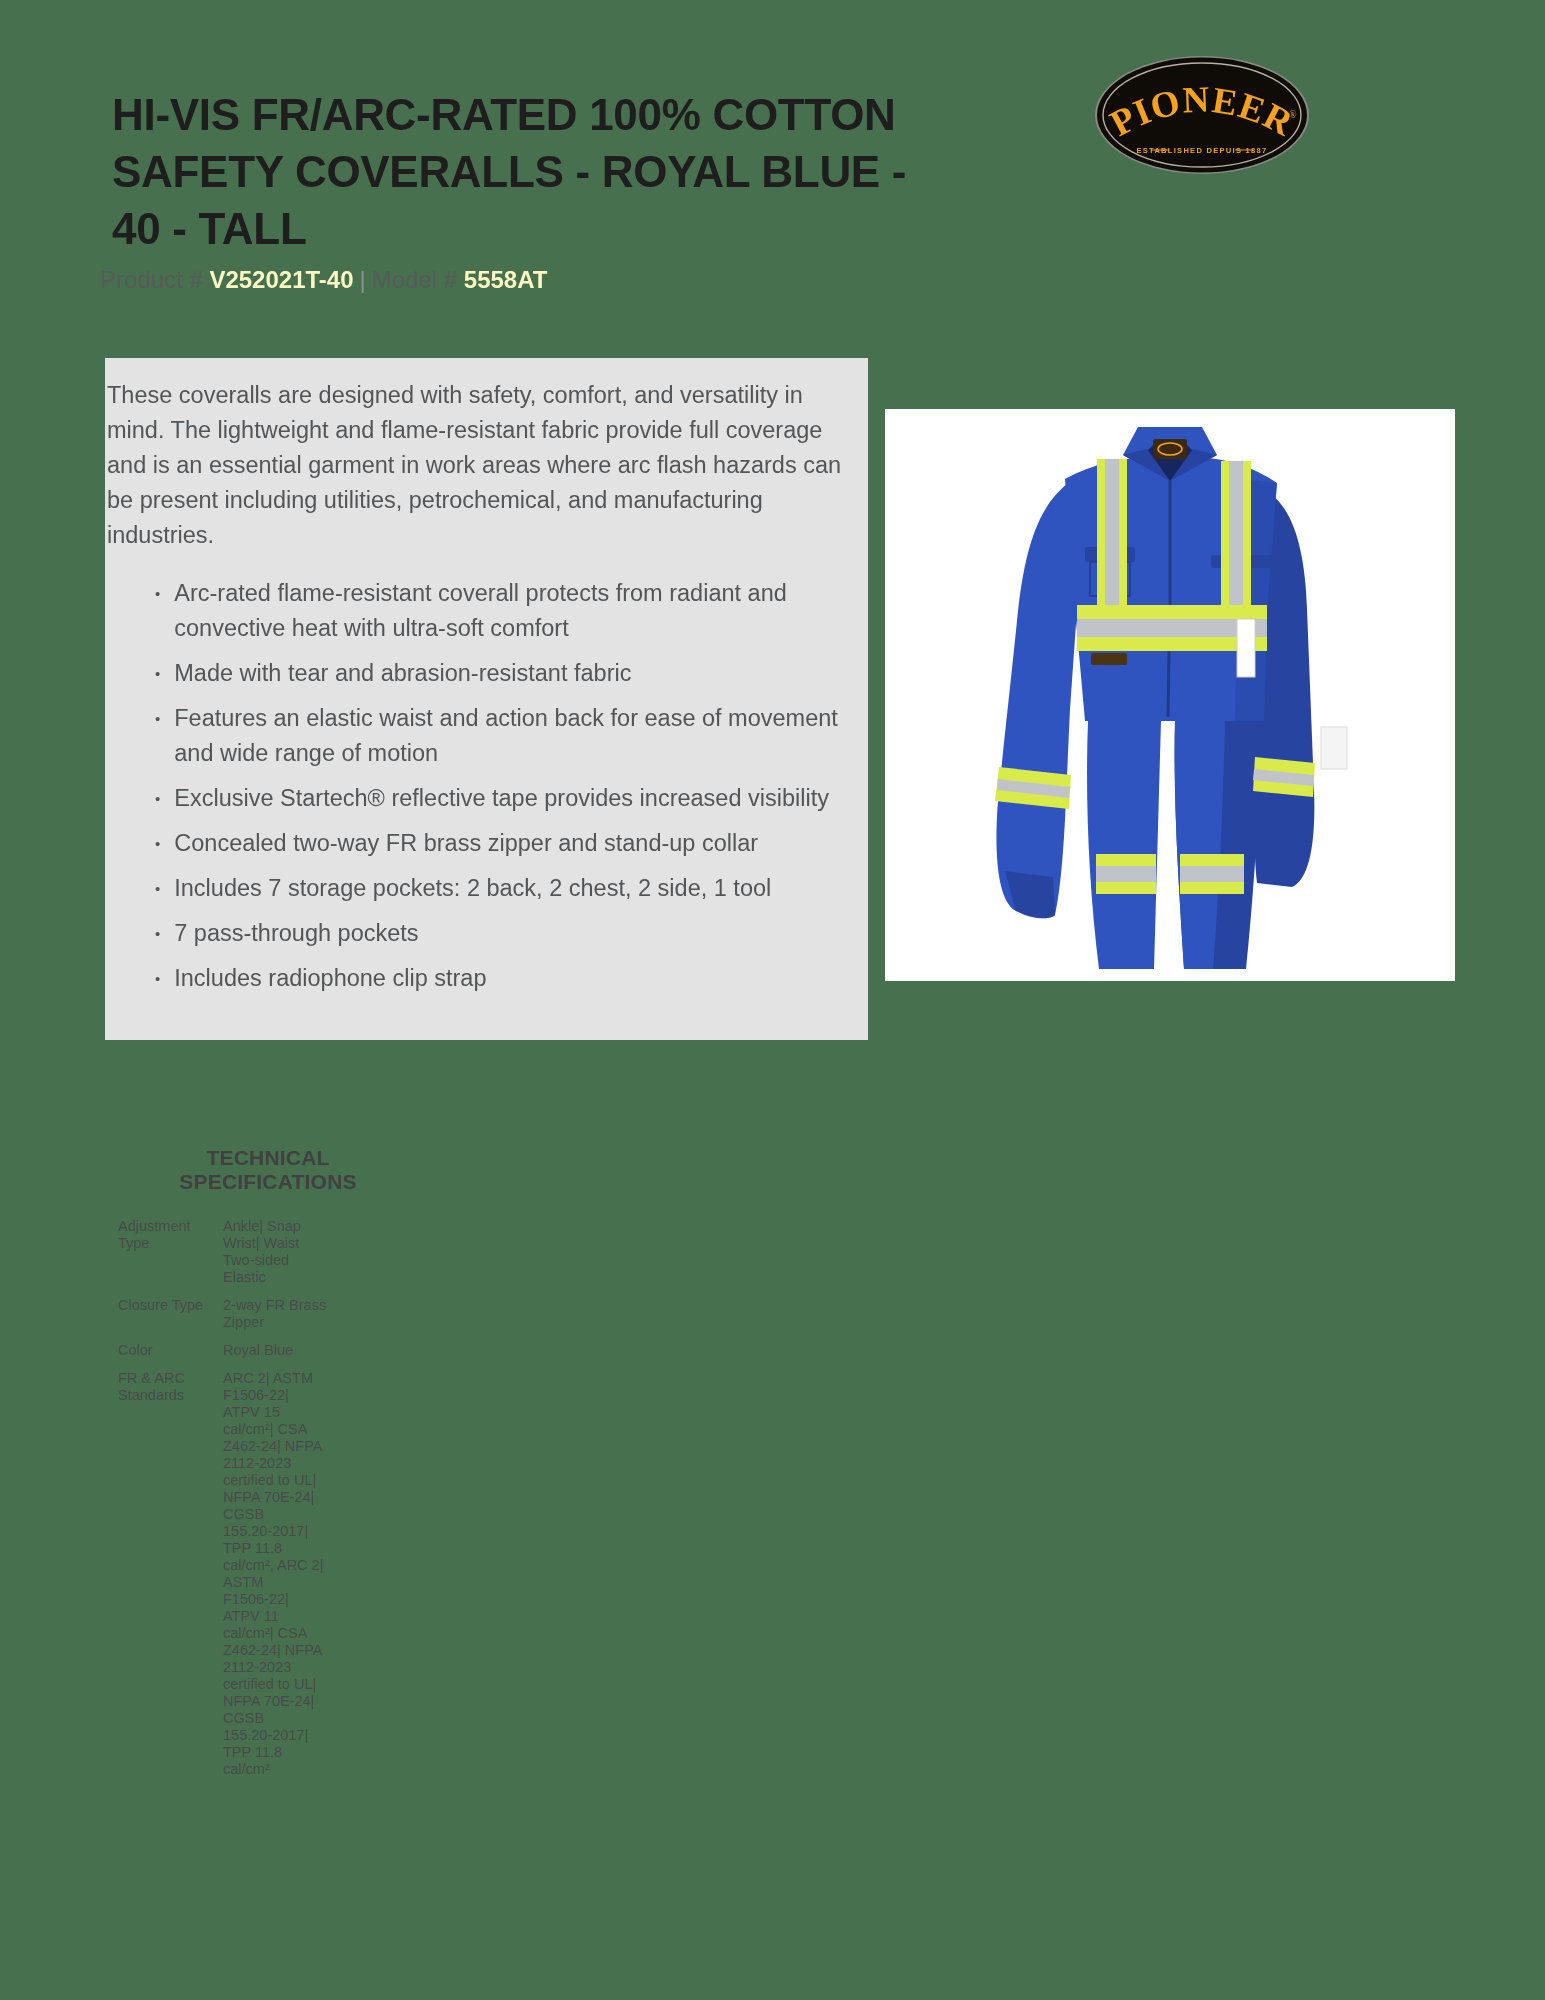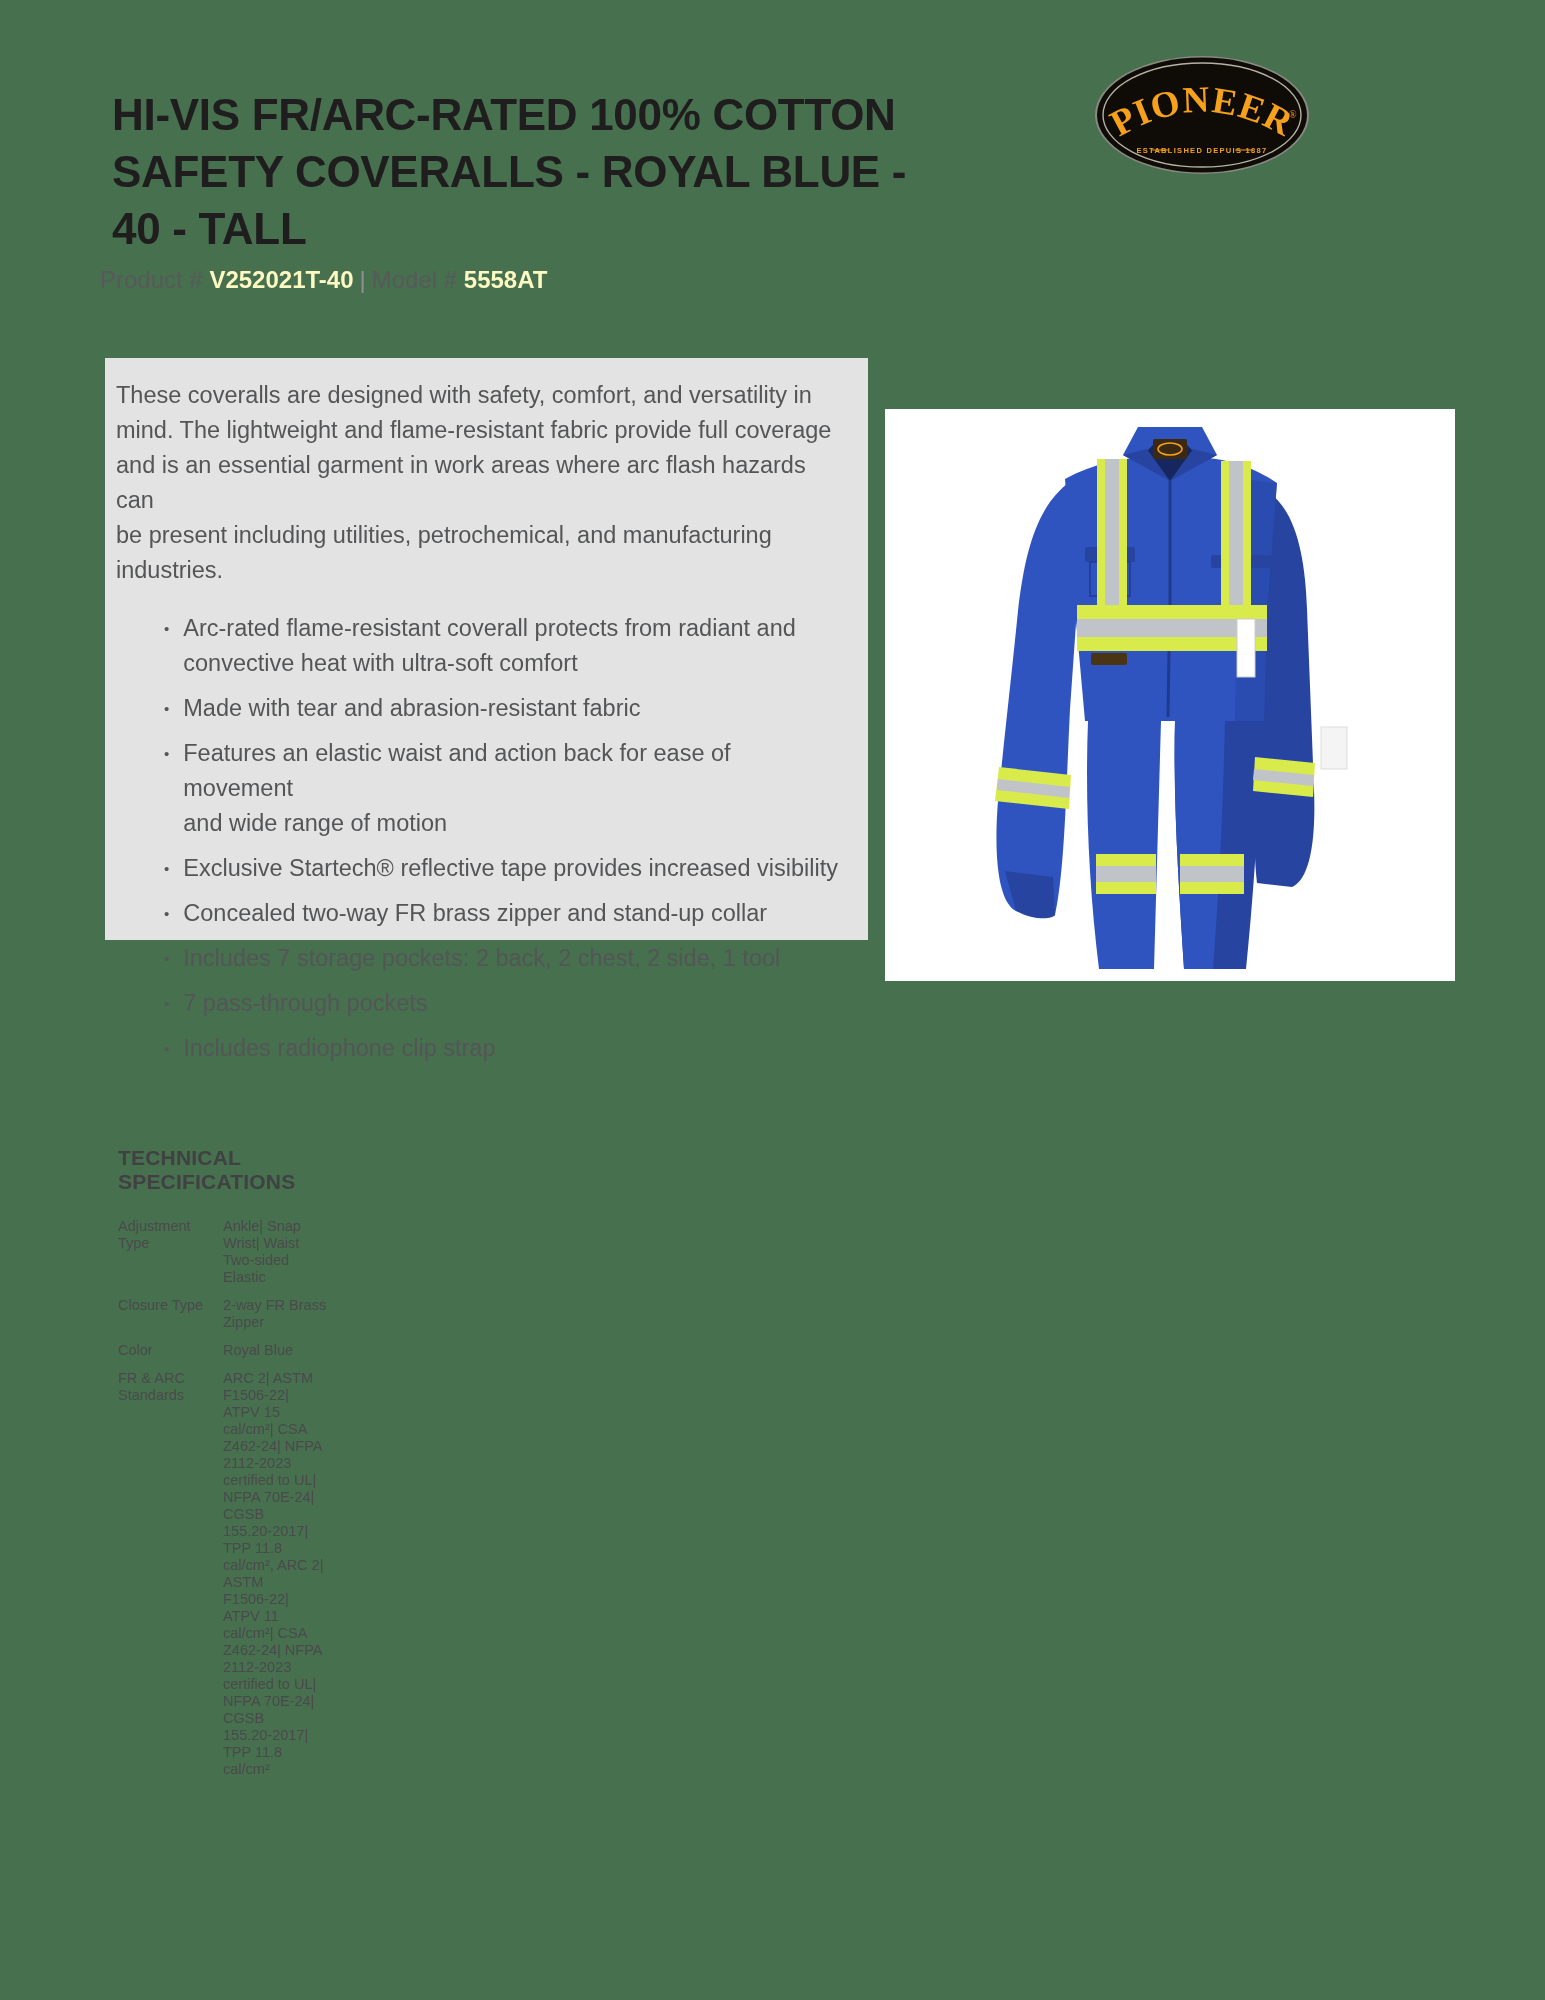"These coveralls are designed with" .desc-box { height: 582px -> 682px; padding: 20px 22px 0 11px -> 20px 22px 0 2px }
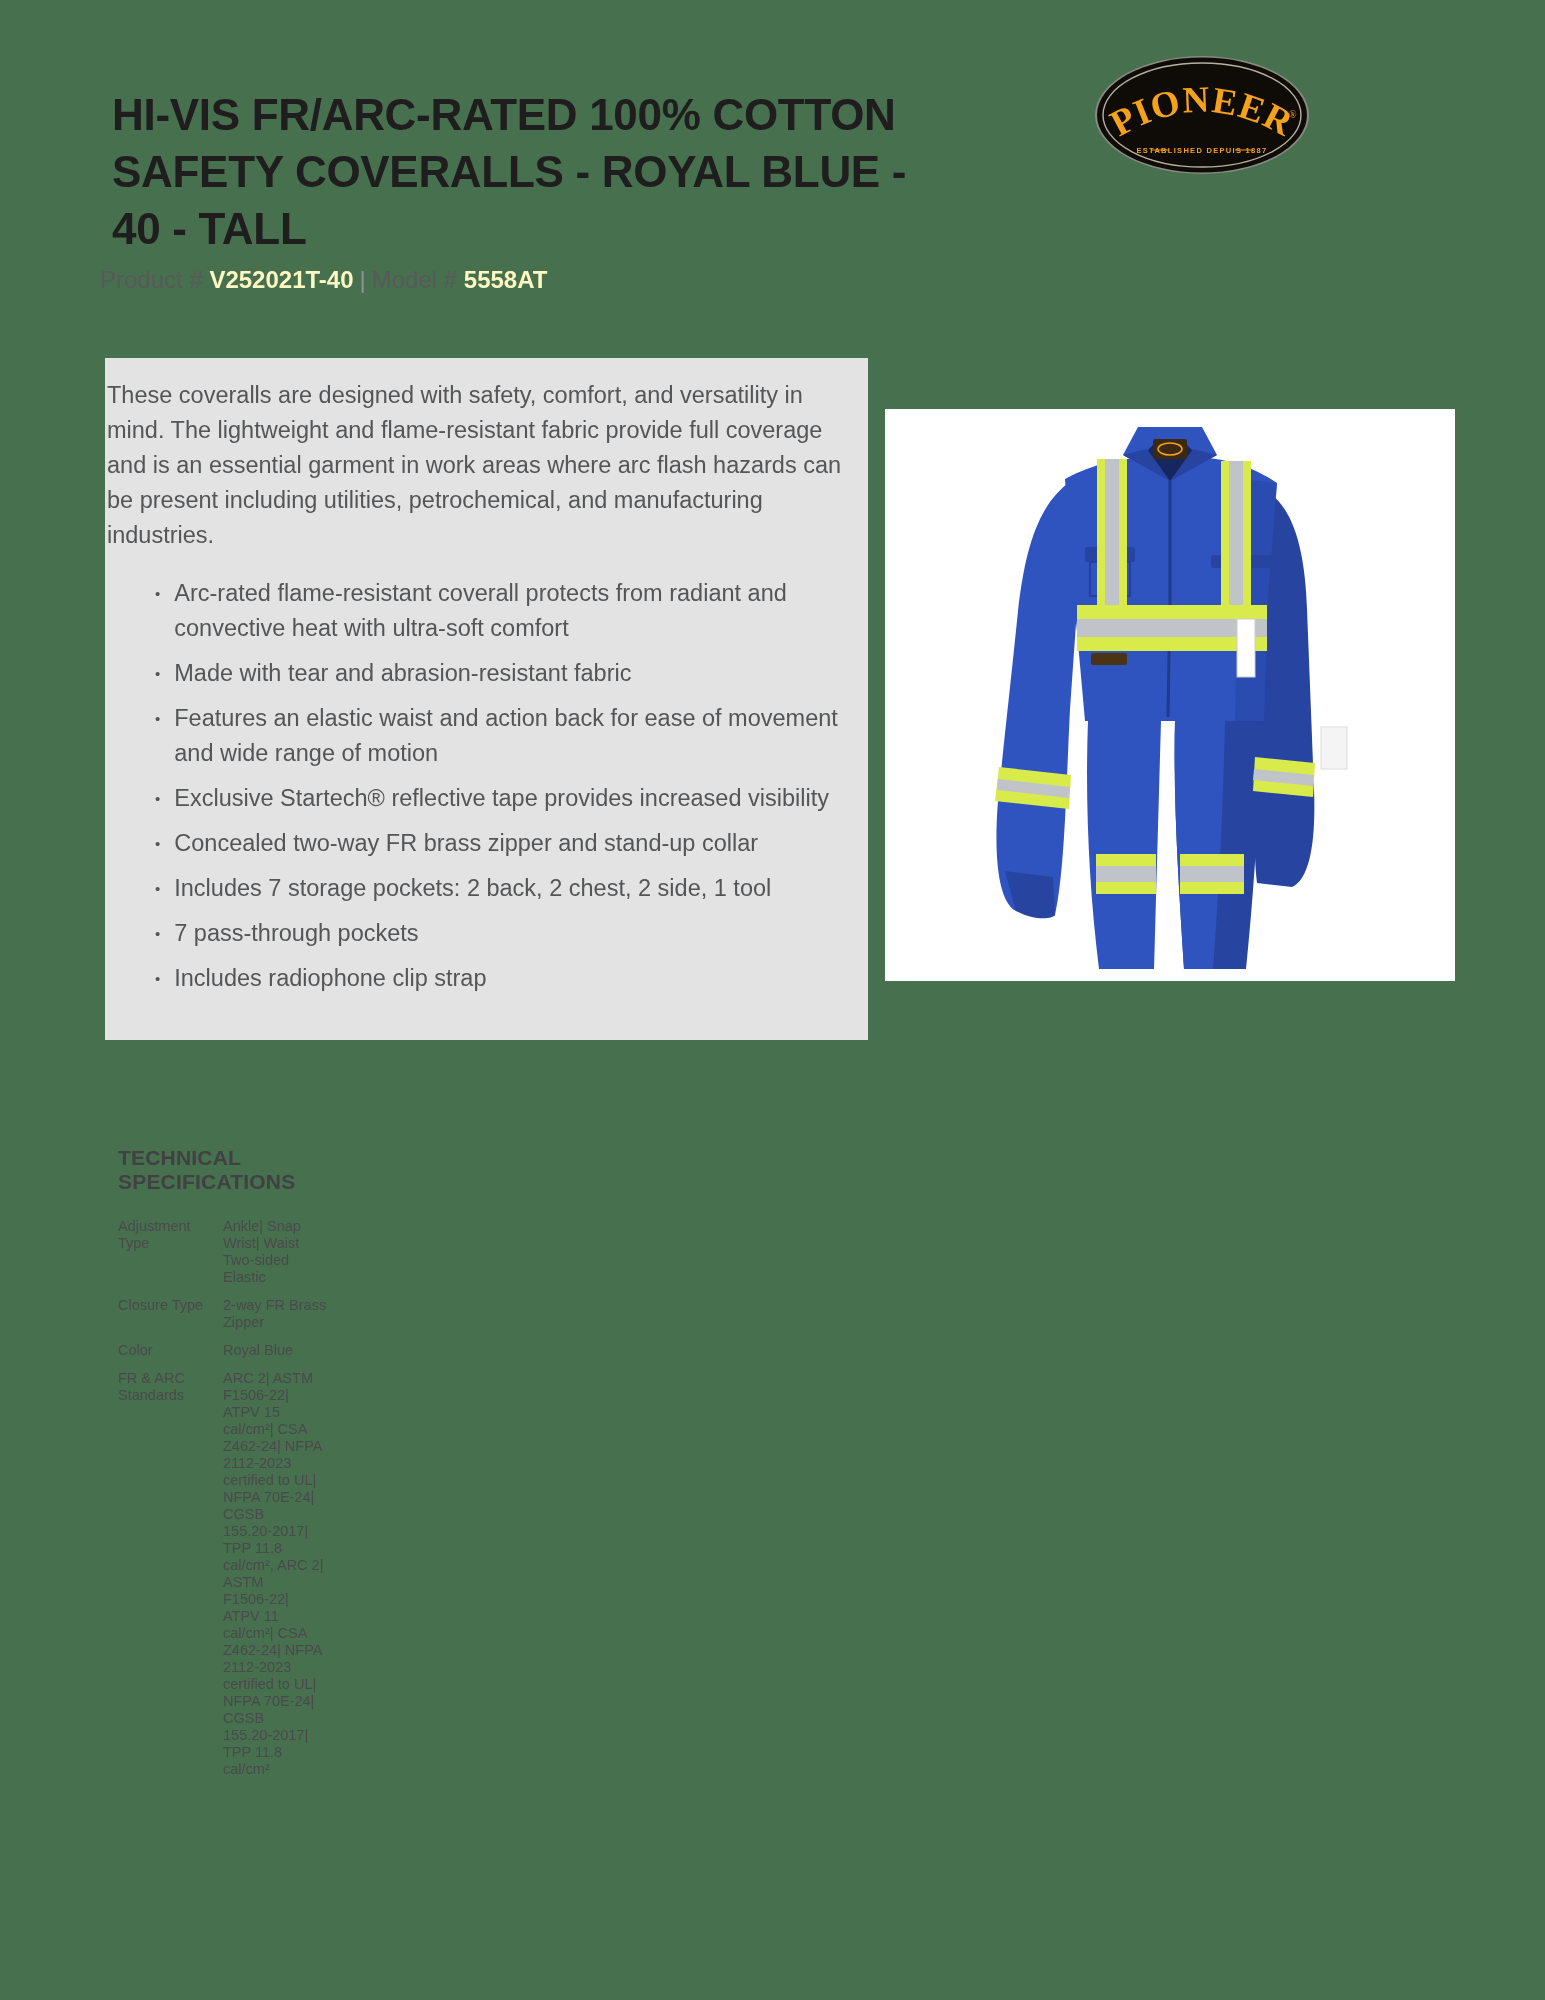"TECHNICAL SPECIFICATIONS" .specs h2 { text-align: none -> center }
